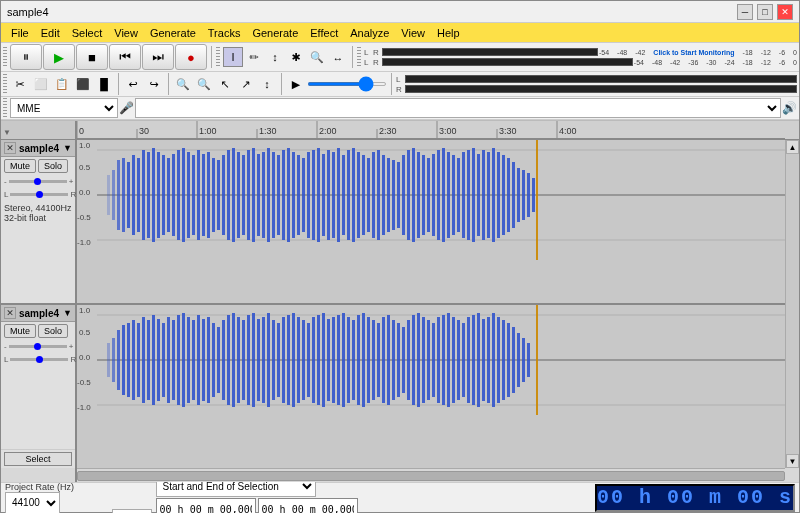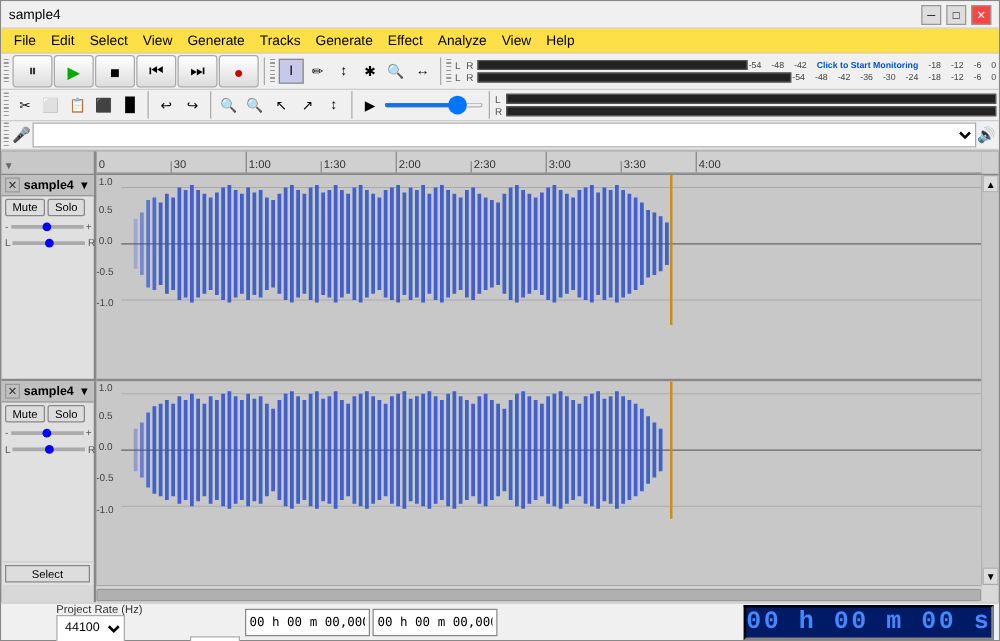"MME" select.mini-select { html: none -> <select> <option>MME</option> <option>DirectSound</option> <option>Windows WASAPI</option> </select> }
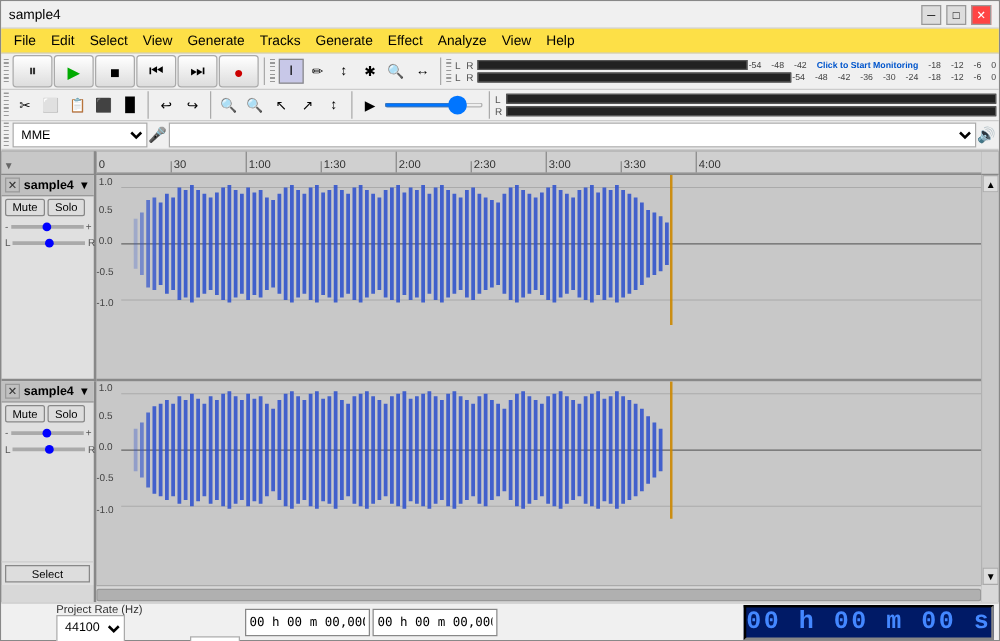"Stereo, 44100Hz" div.ctrl-info { html: none -> <div> <div>Stereo, 44100Hz</div> <div>32-bit float</div> </div> }
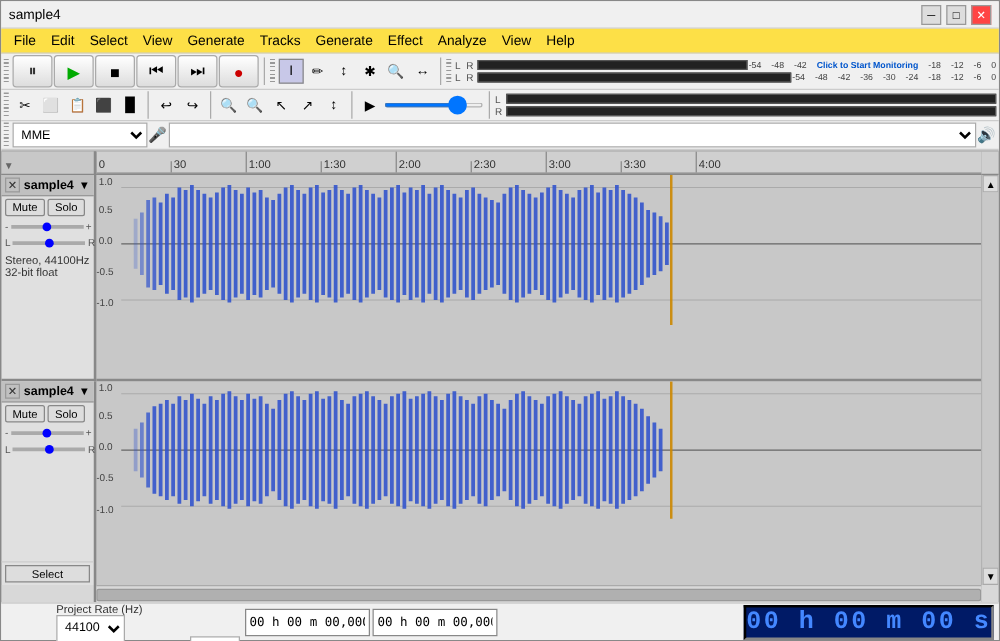"Project Rate (Hz)" div { margin-left: 40px -> none }
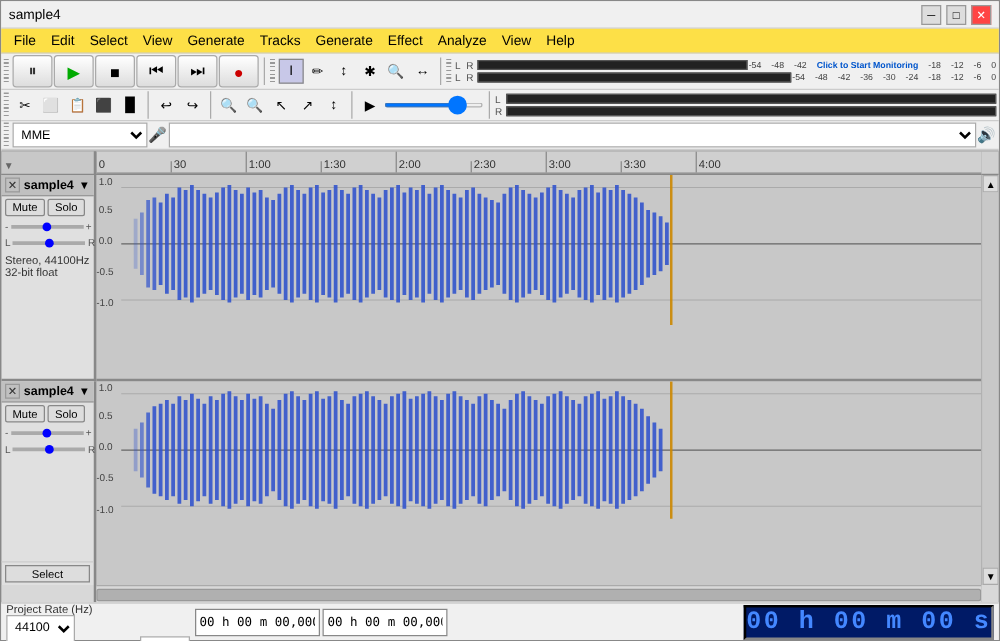"Start and End of Selection" select.selection-dropdown { html: none -> <select> <option>Start and End of Selection</option> <option>Start and Length</option> <option>Length and End</option> </select> }
